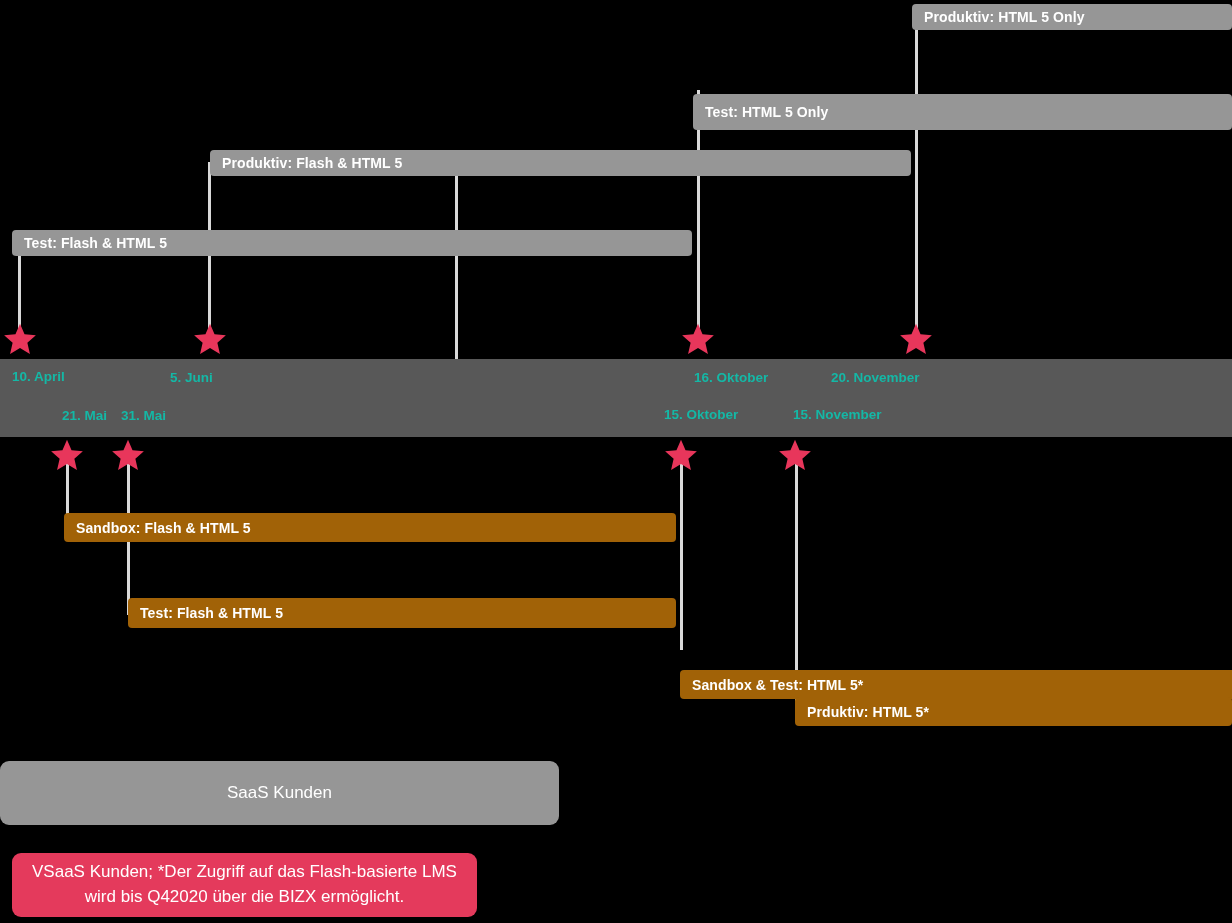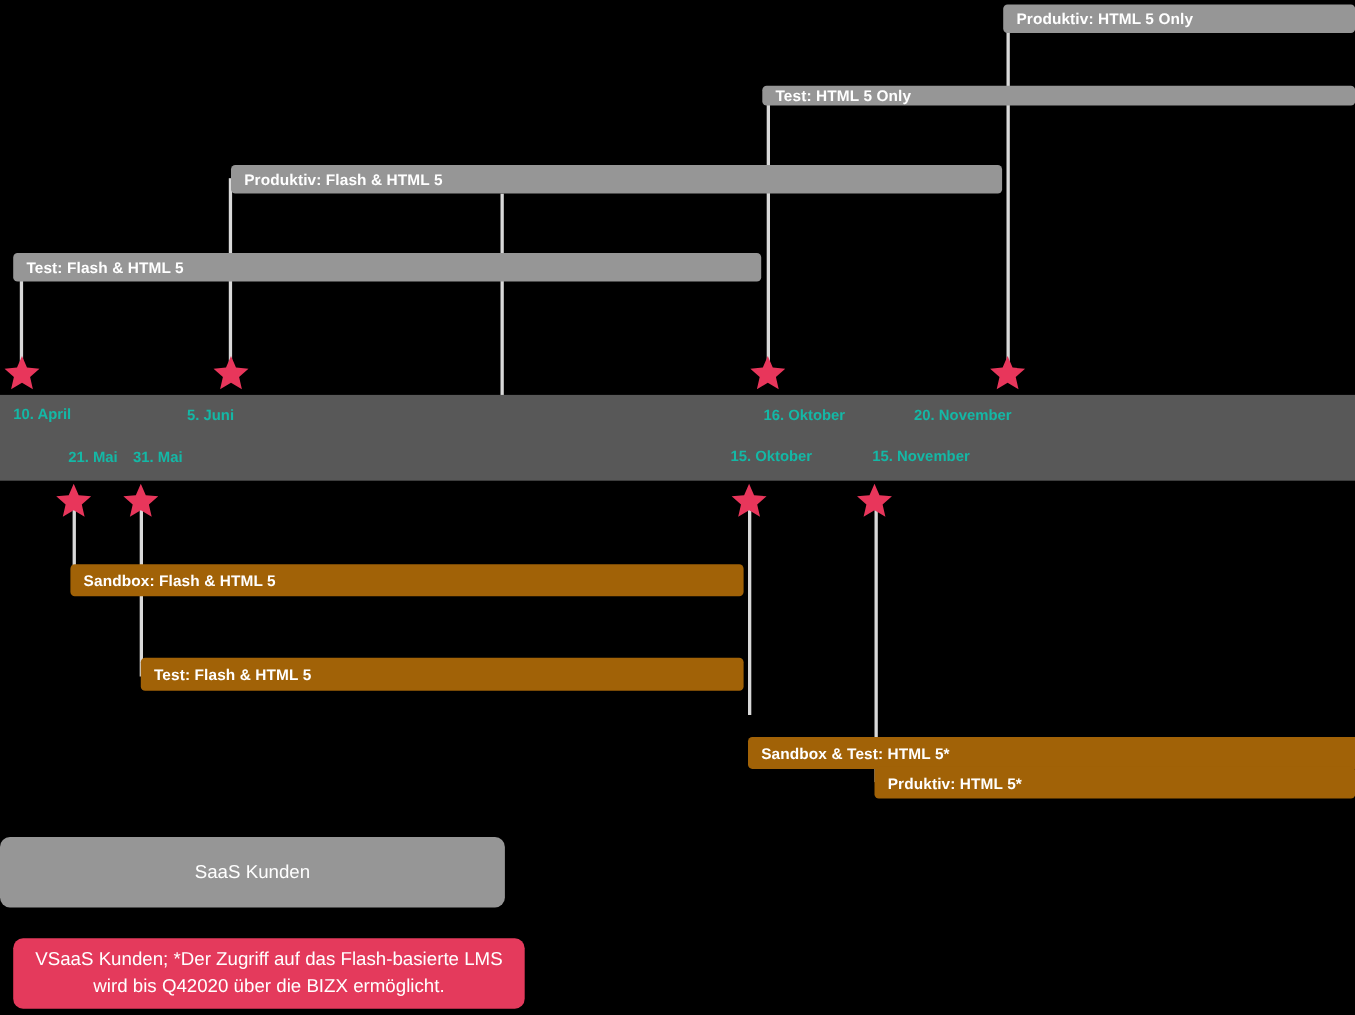"Test: HTML 5 Only" div.bar { height: 18px -> 36px; top: 78px -> 94px }
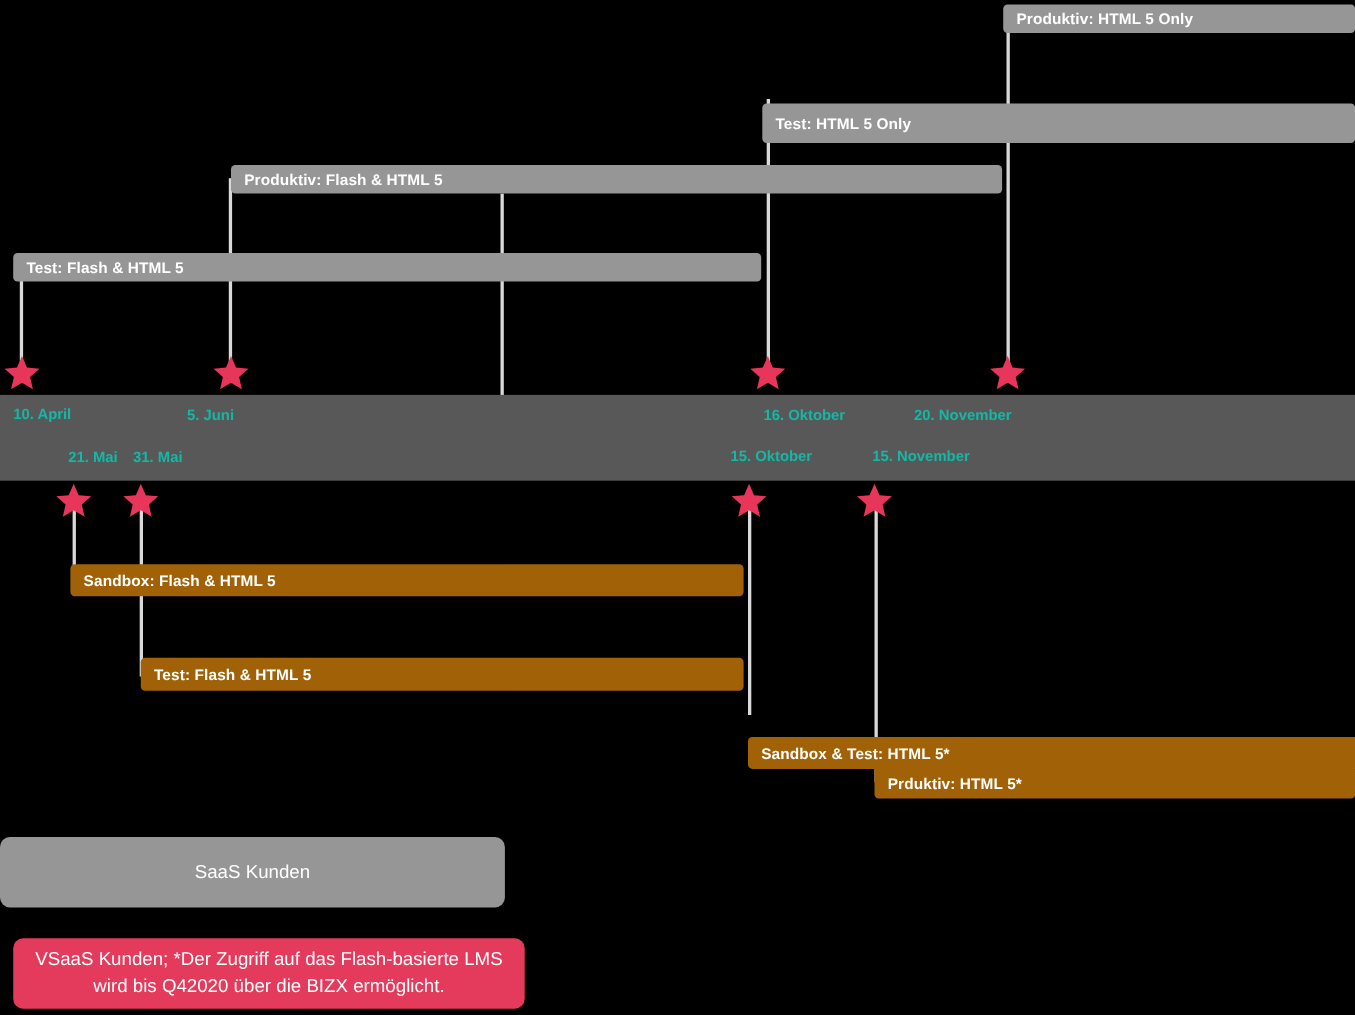"SaaS Kunden" div.legend-box { width: 459px -> 559px }
